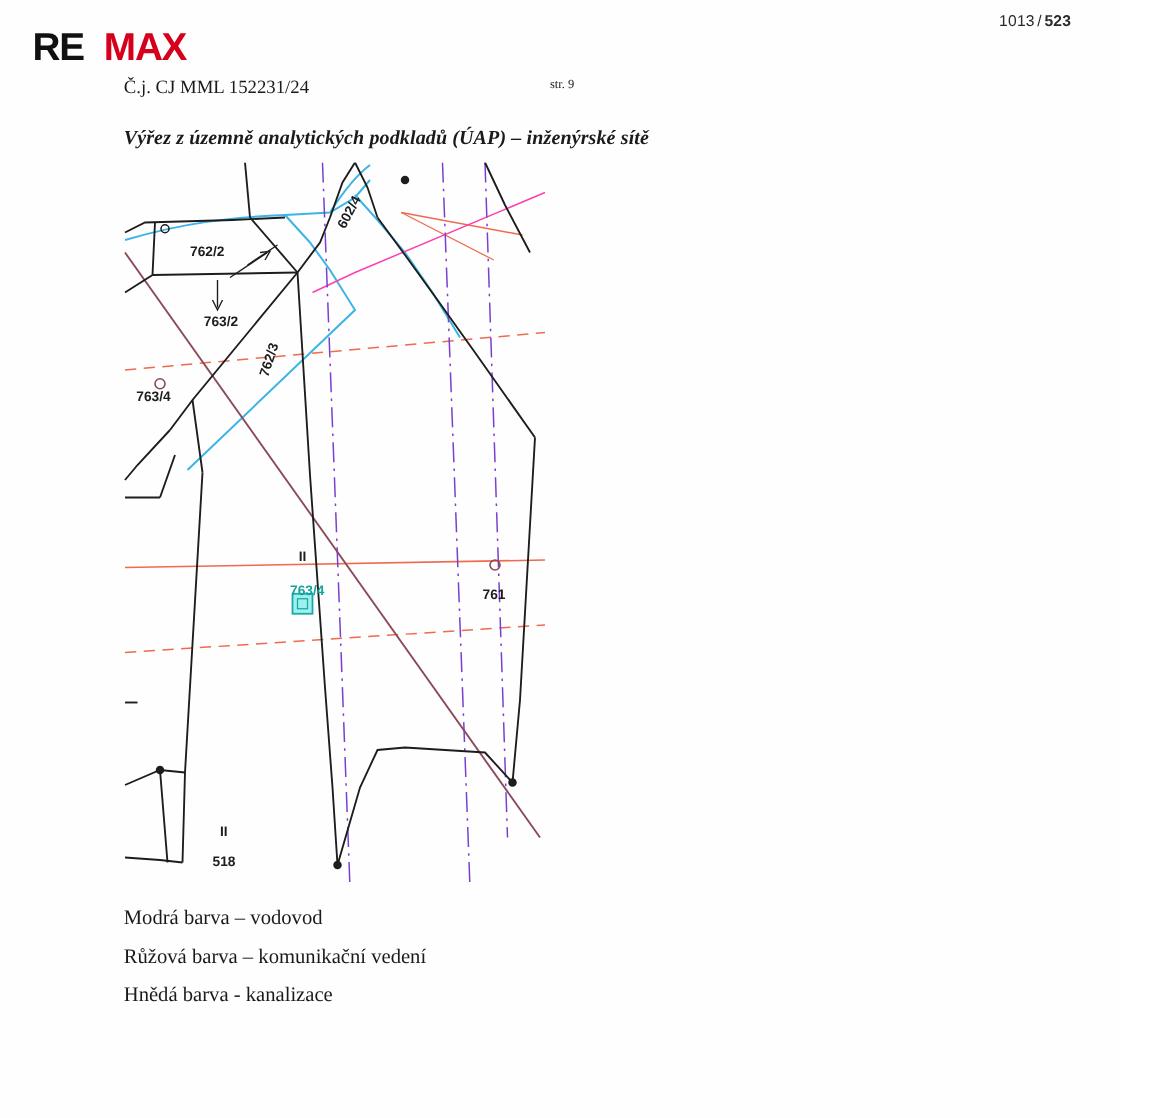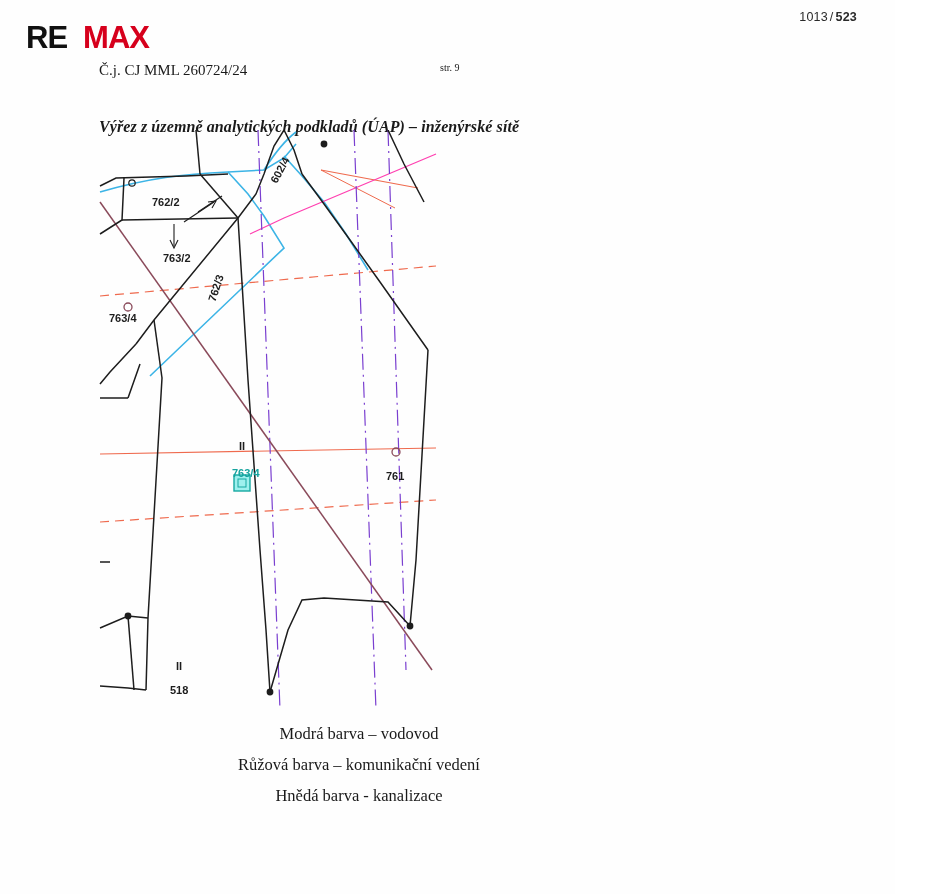"Č.j. CJ MML 260724/24" div.docref { text: 260724/24 -> 152231/24 }
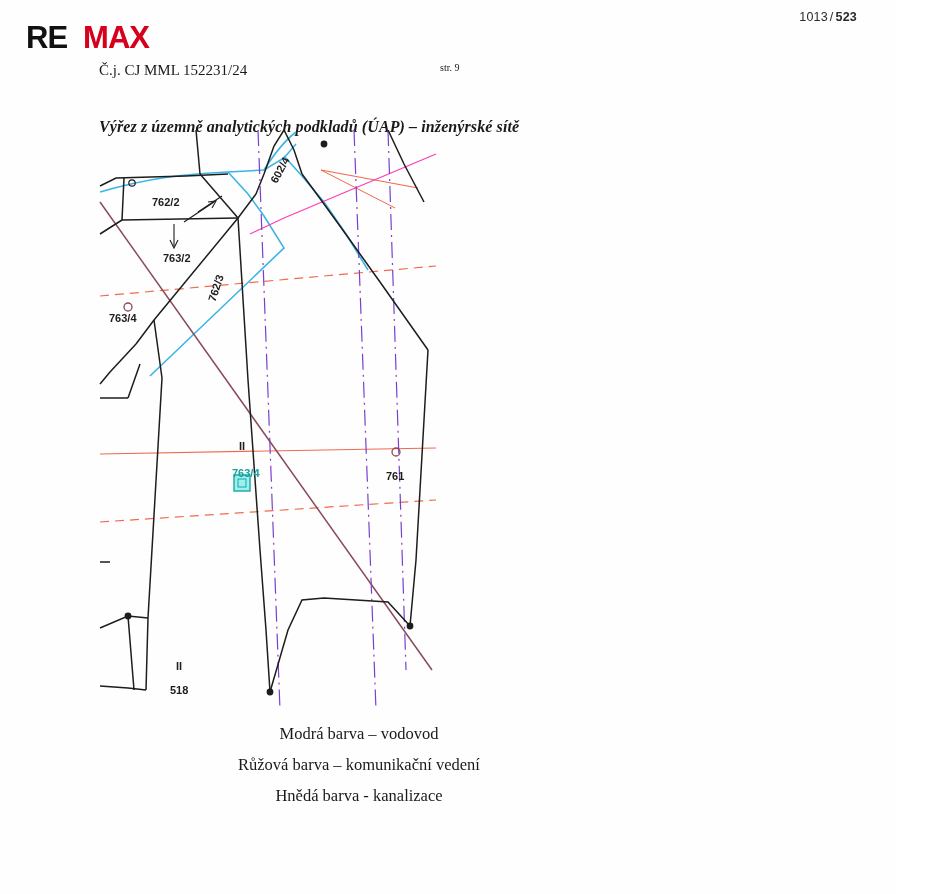"Výřez z územně analytických podkladů" .doctitle { top: 118px -> 102px }
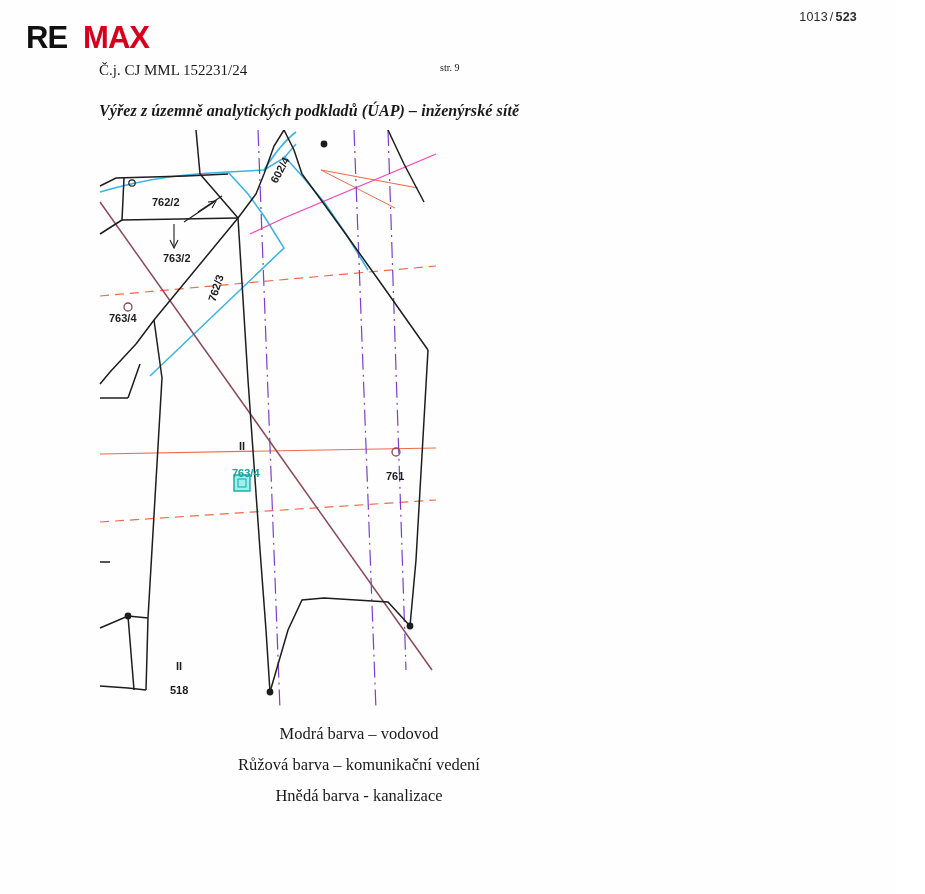"Modrá barva – vodovod" .legend-item { text-align: center -> none }
